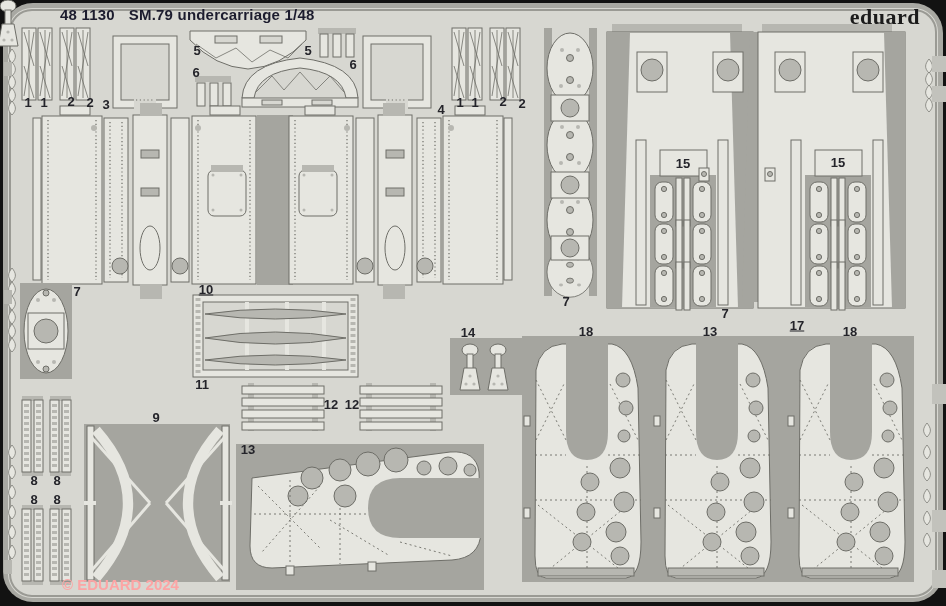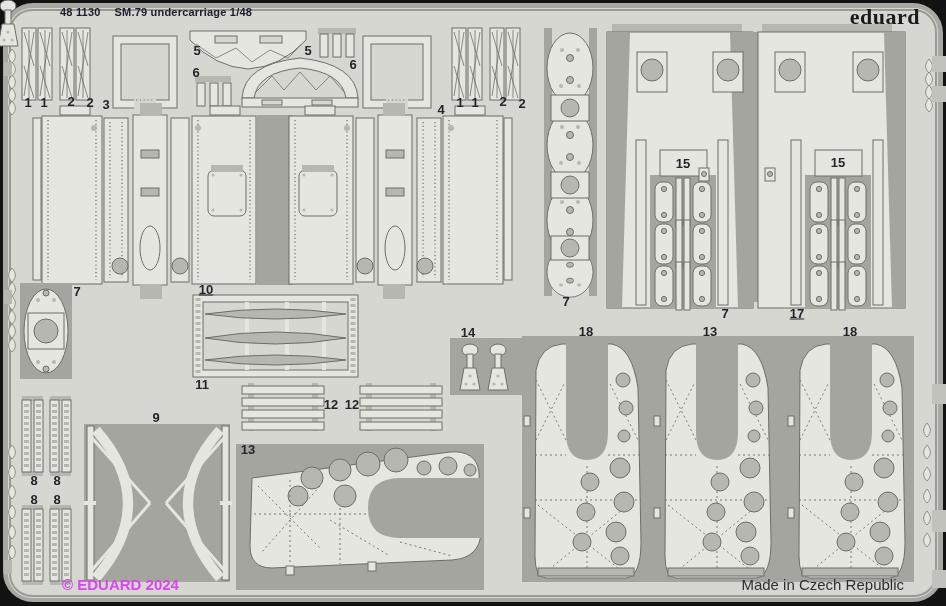"48 1130 SM.79 undercarriage 1/48" .title { font-size: 11px -> 15px }
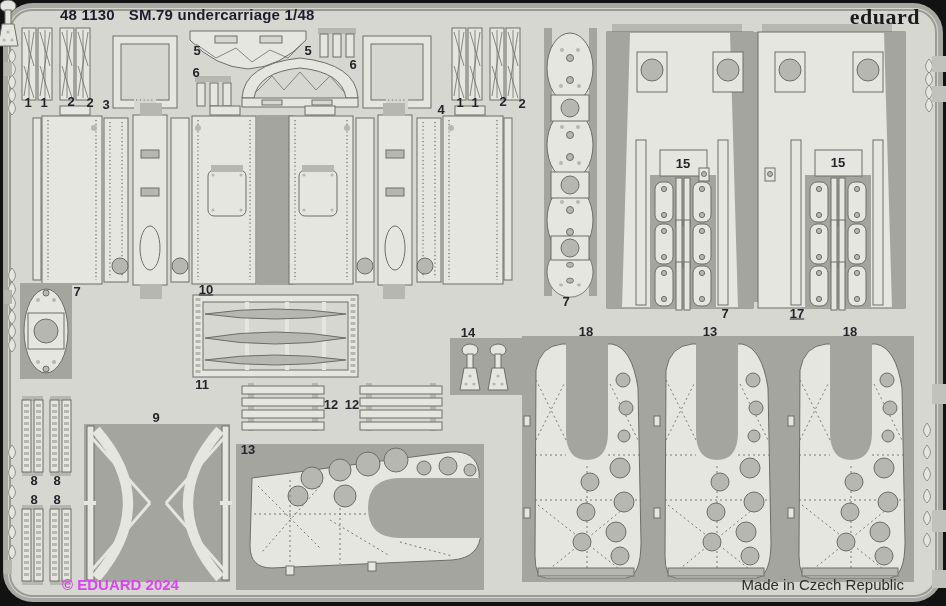"17" span.plabel { top: 313px -> 325px }
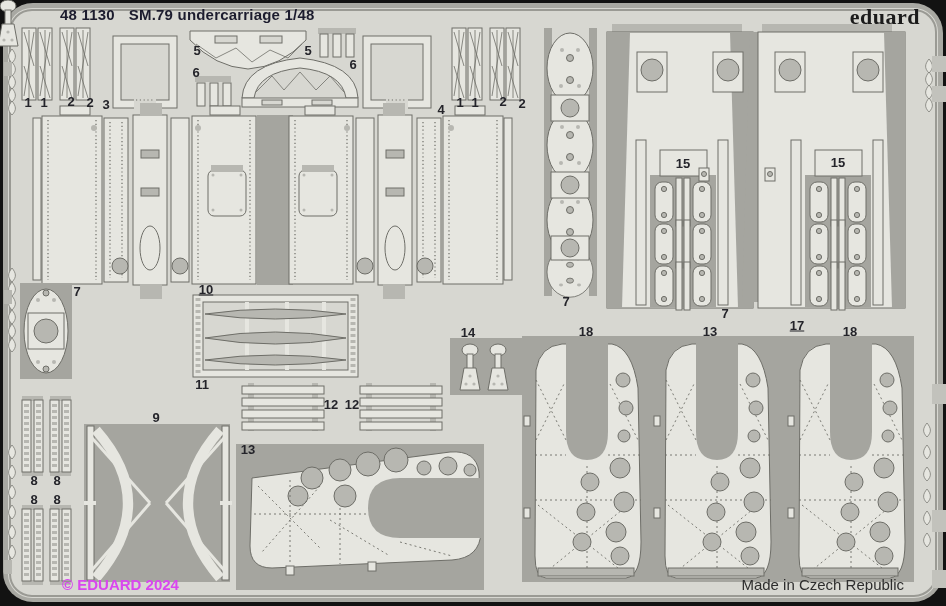"© EDUARD 2024" .copyright { color: #d946ef -> #fca5a5 }
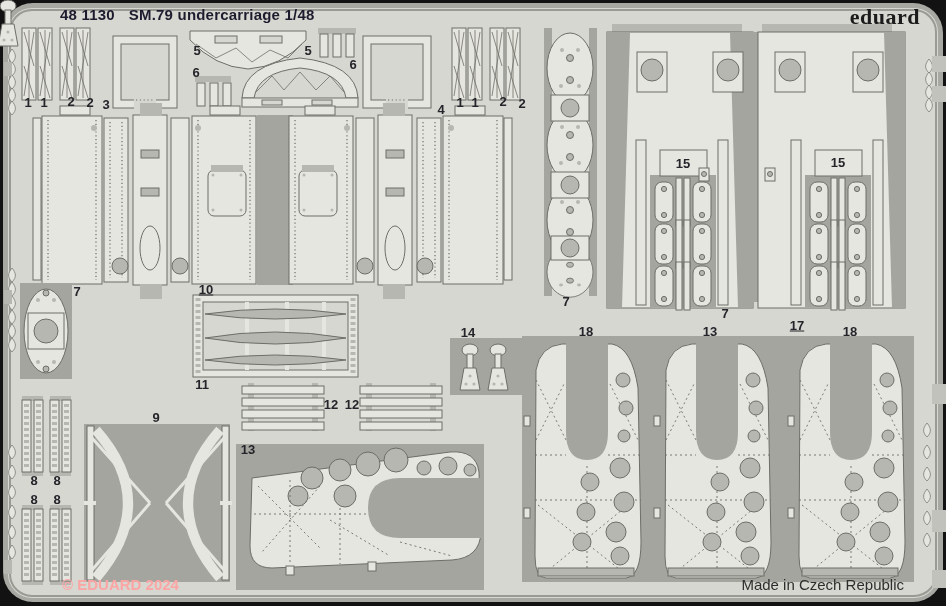"Made in Czech Republic" div.madein { html: <div>Made in Czech Republic</div> -> none }
